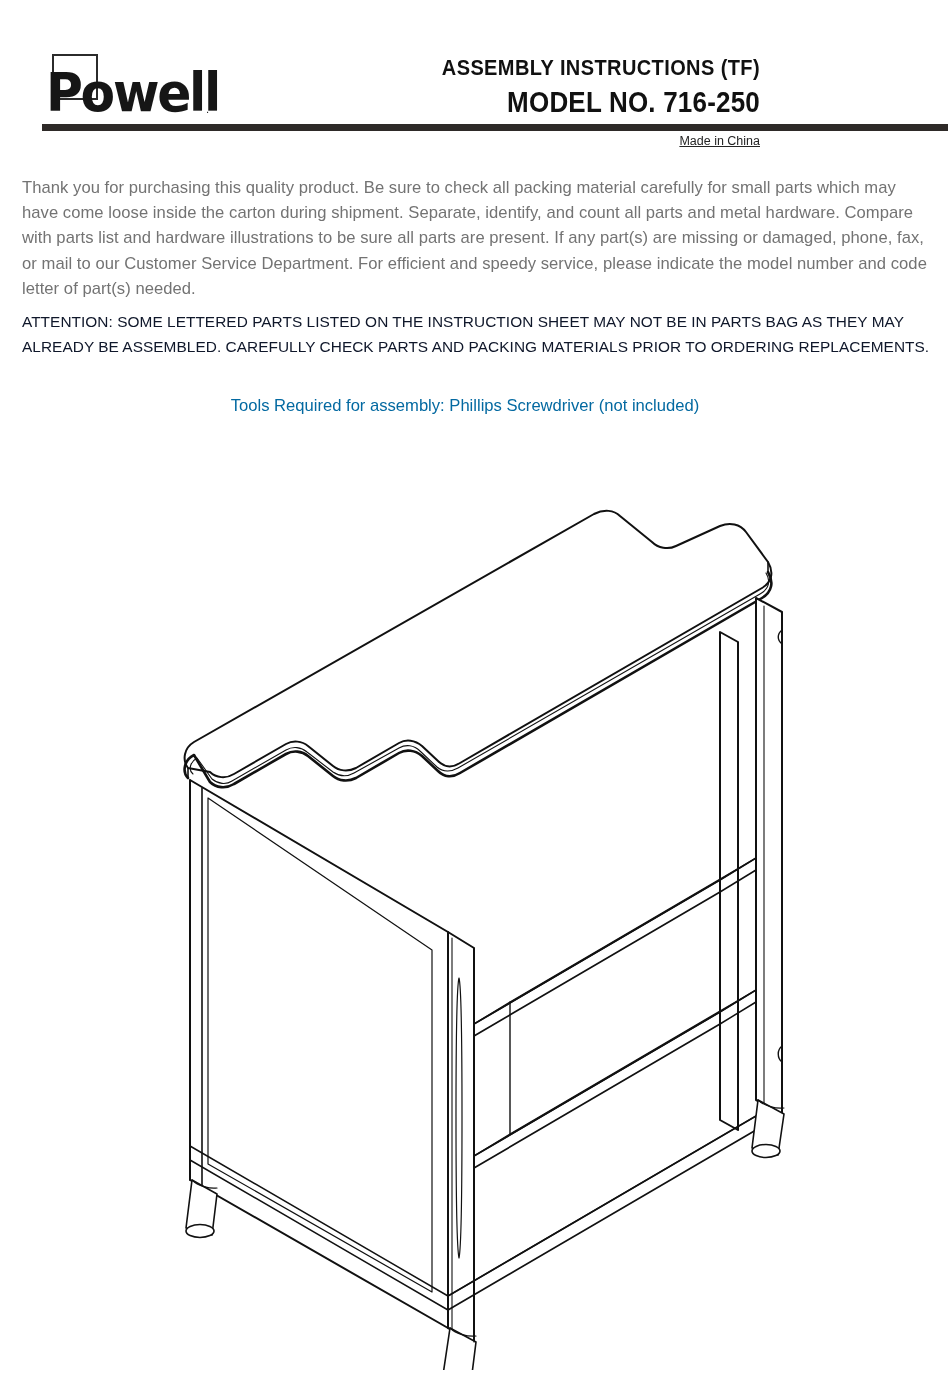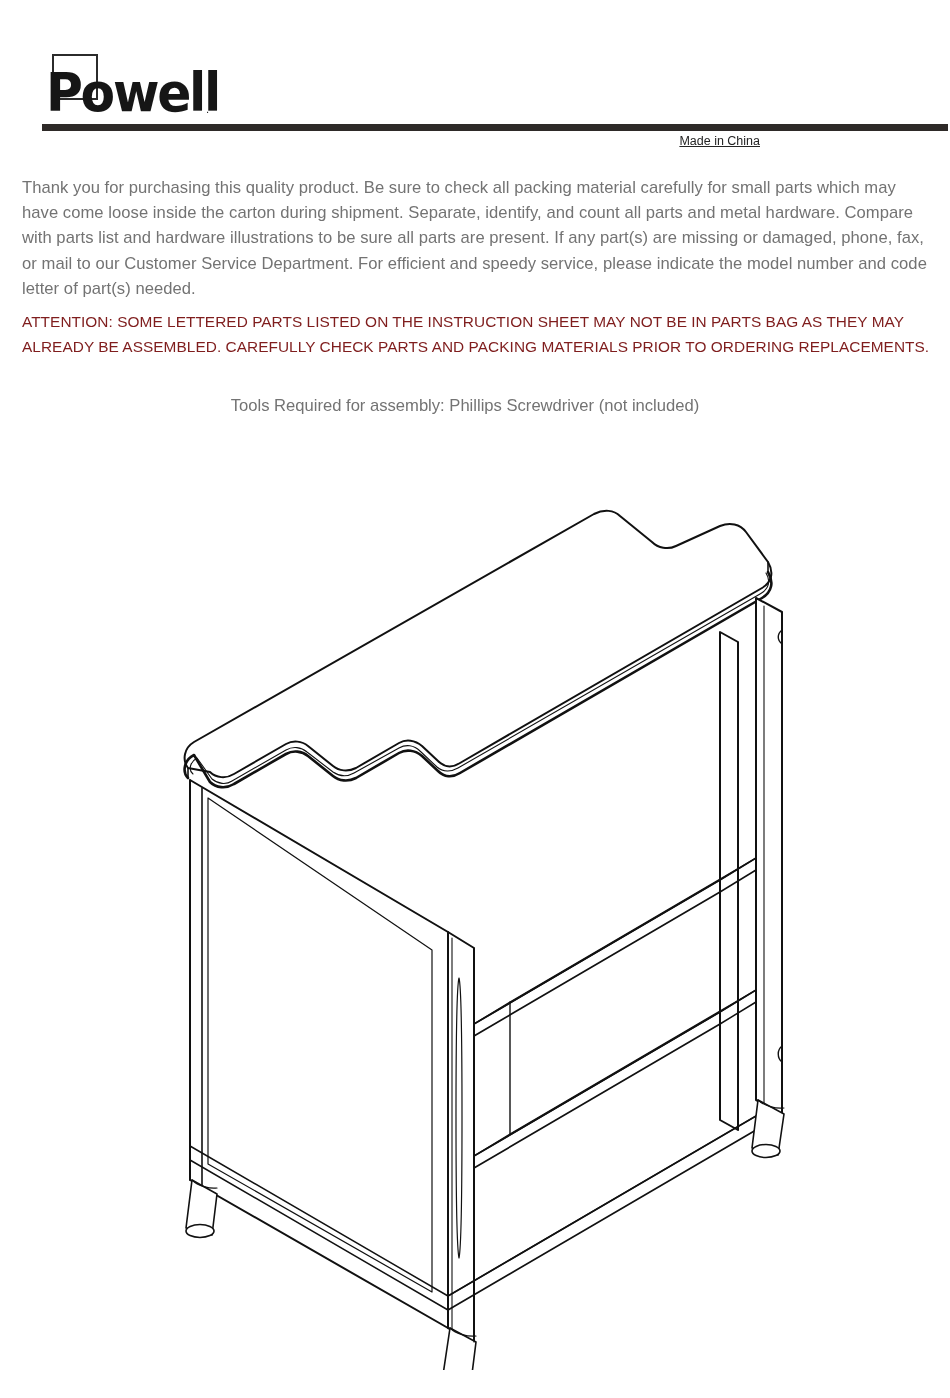"ASSEMBLY INSTRUCTIONS (TF)" div { html: none -> <div> <div>ASSEMBLY INSTRUCTIONS (TF)</div> <div>MODEL NO. 716-250</div> </div> }
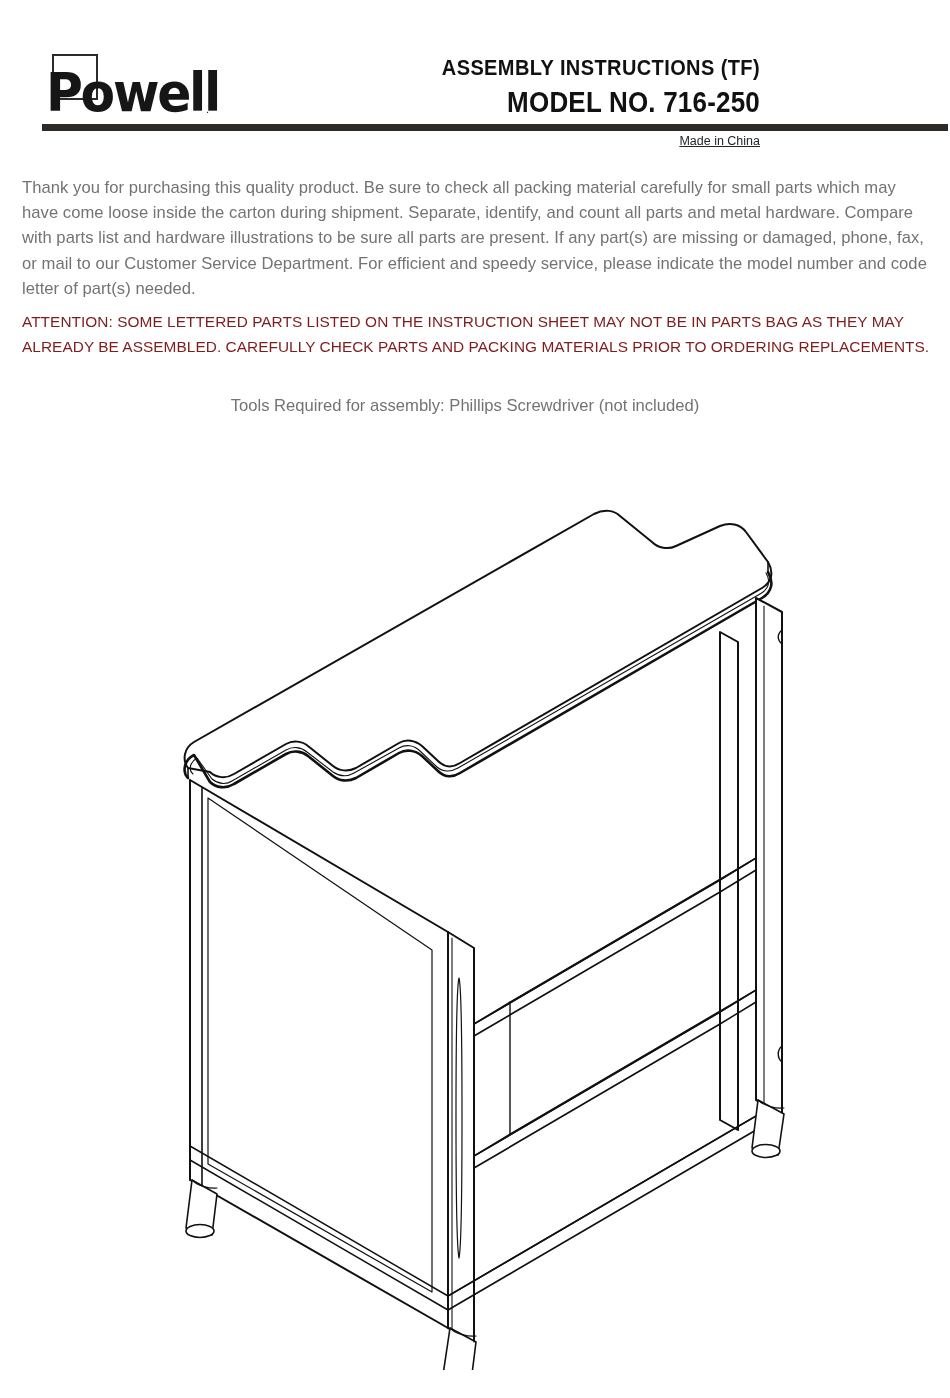"ATTENTION: SOME LETTERED PARTS LISTED" #attention-paragraph { color: #7f1d1d -> #0f172a }
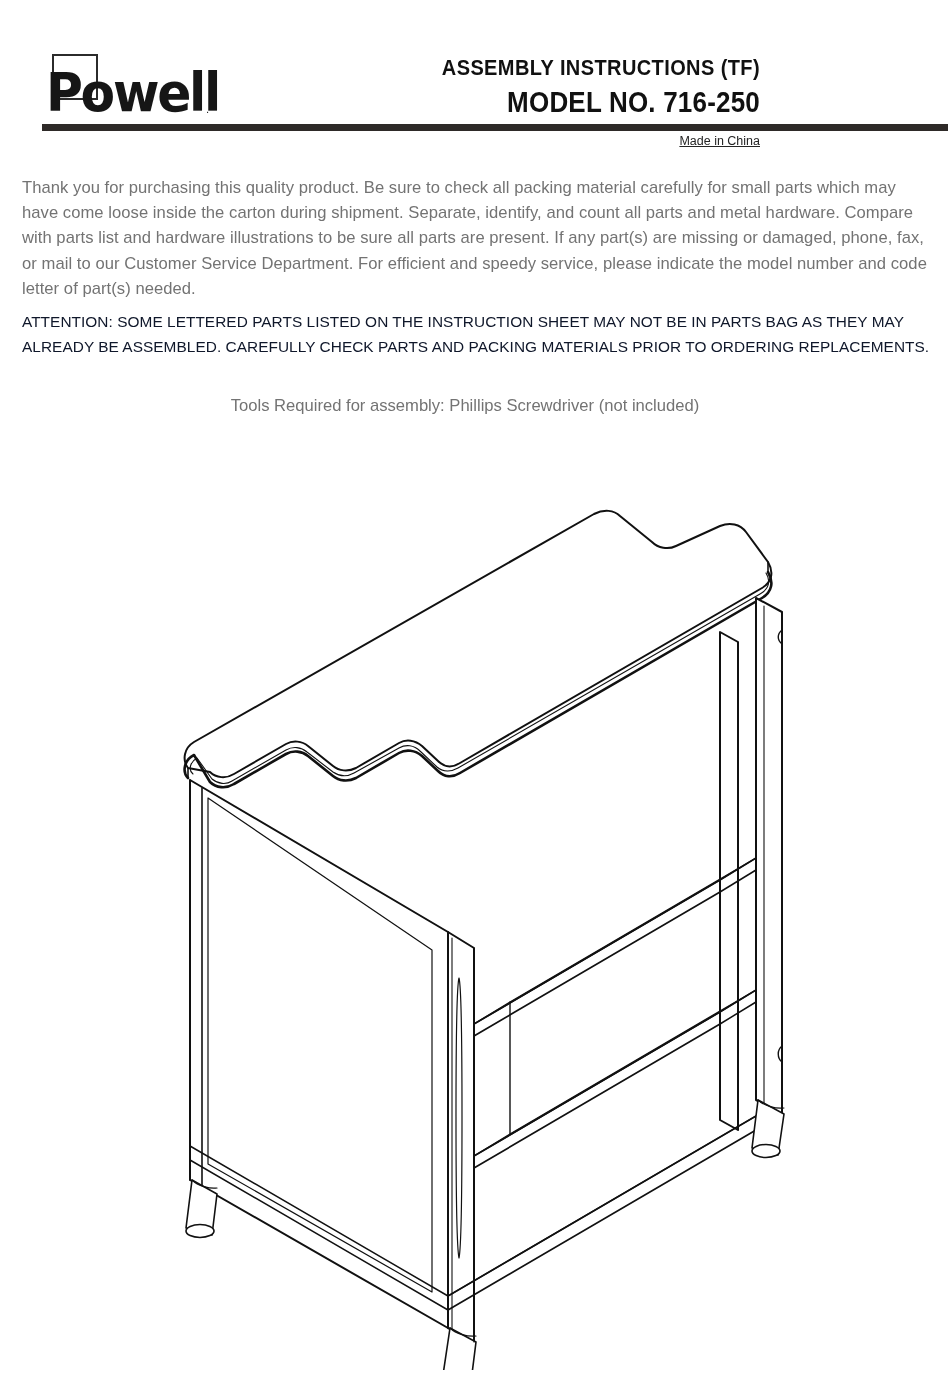"Tools Required for assembly: Phillips" #tools-line { color: #737373 -> #0369a1 }
